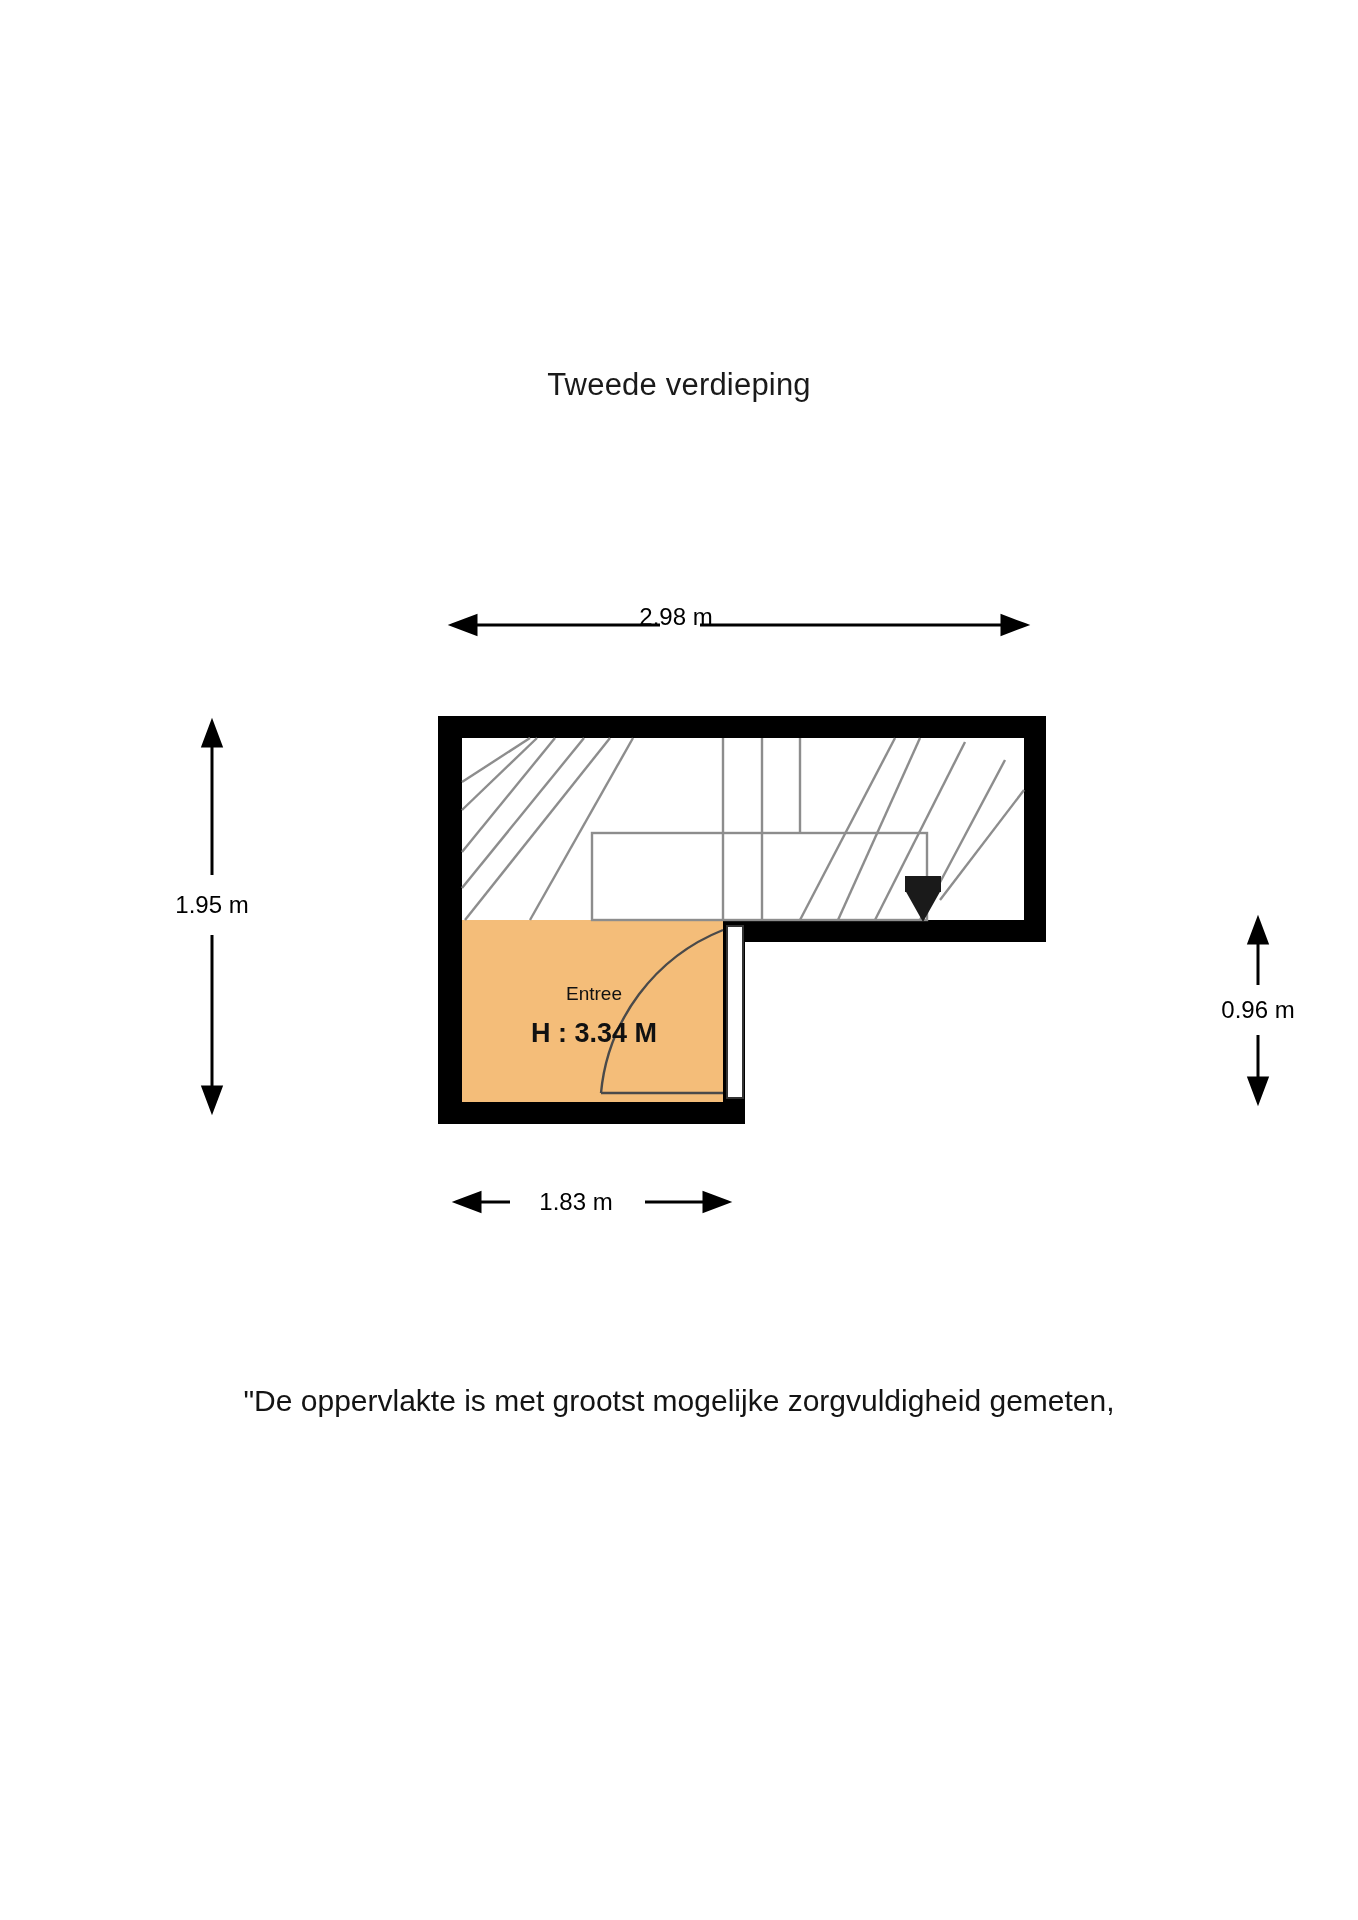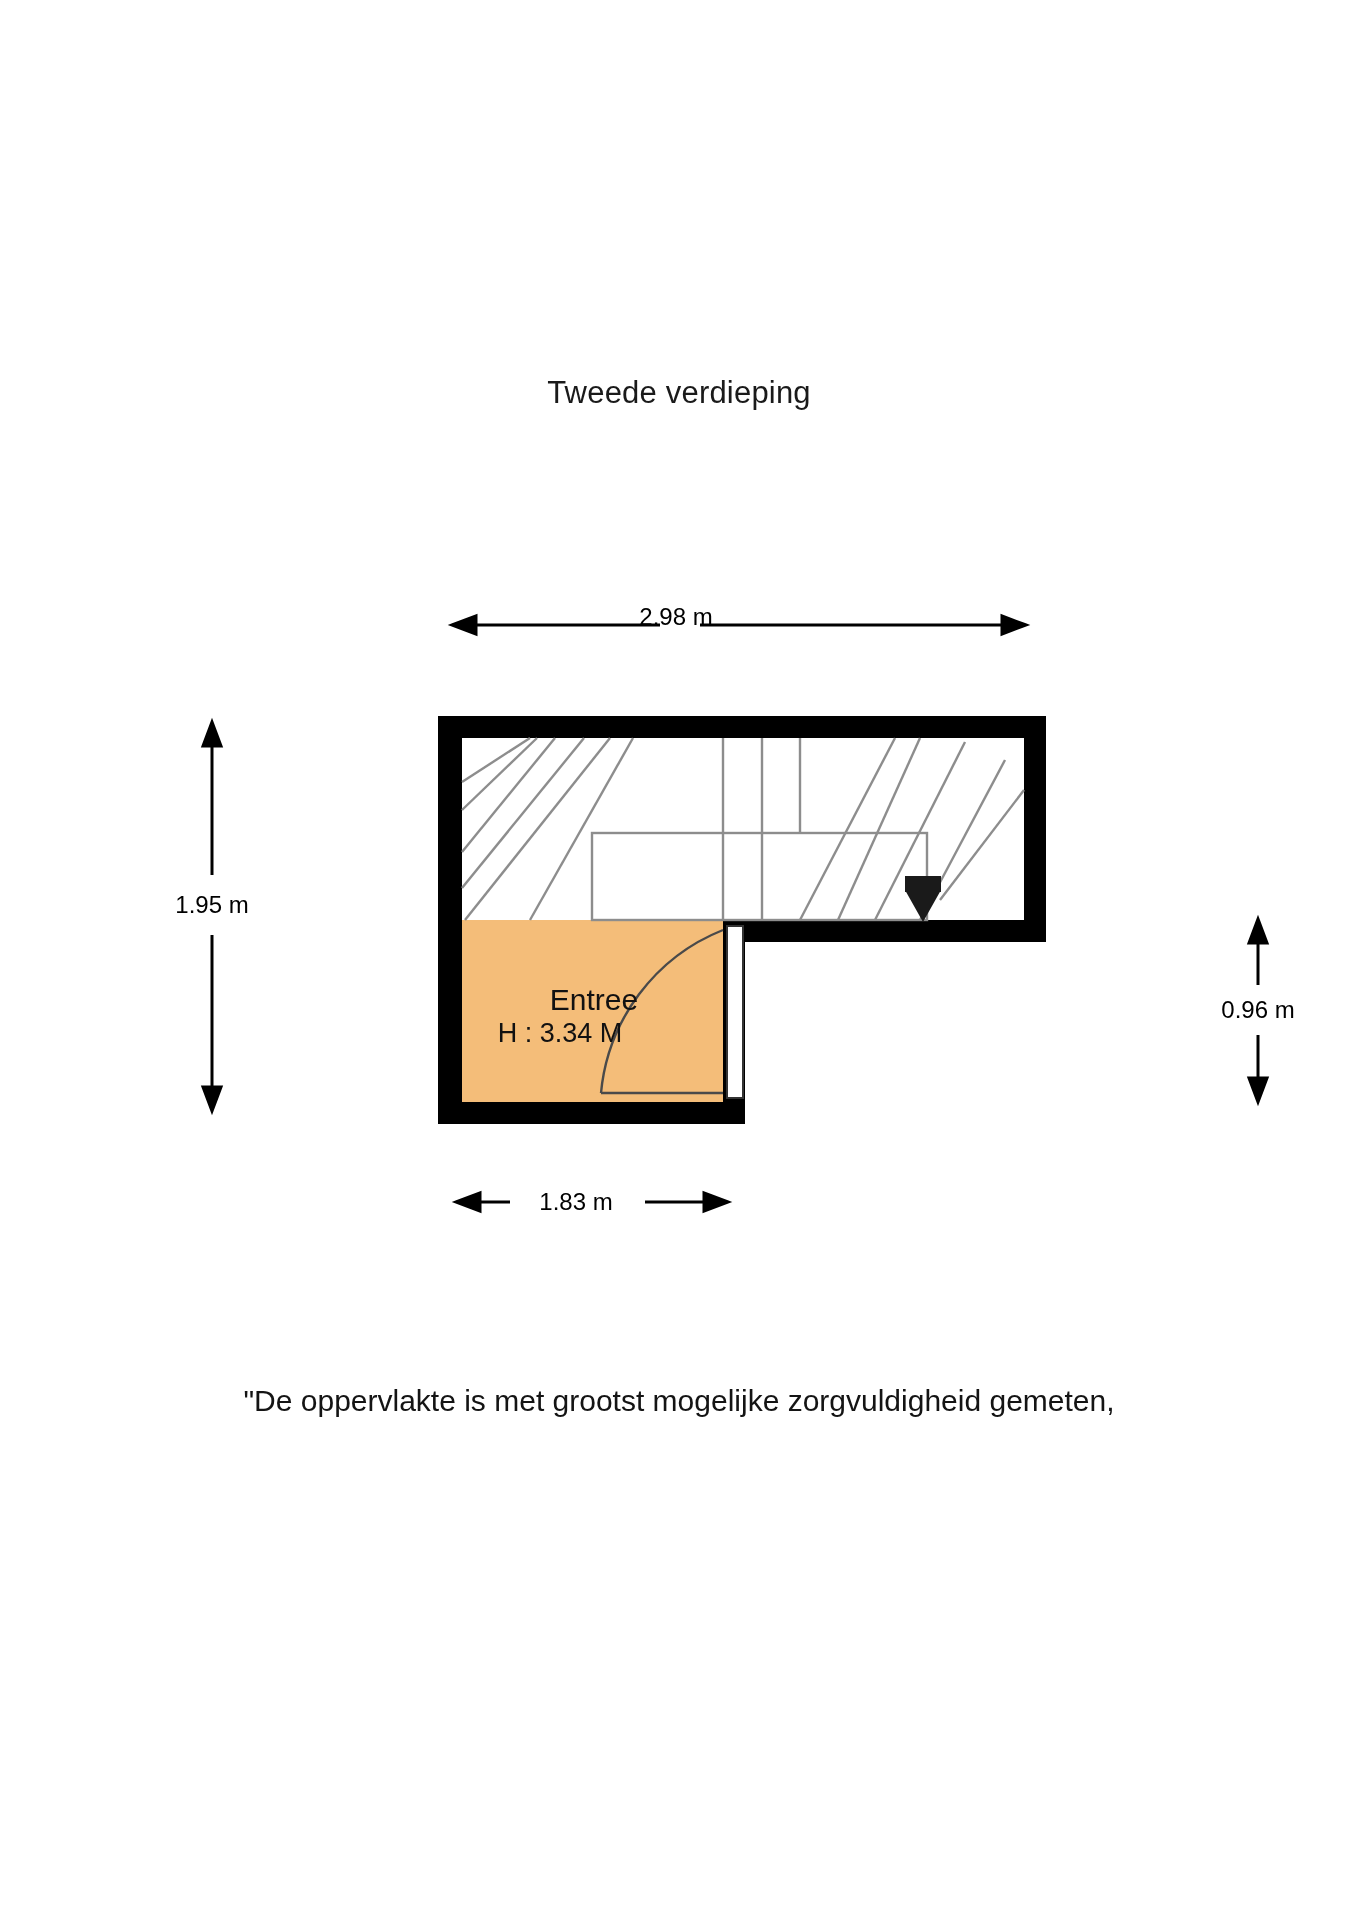"Tweede verdieping" #floorplan-title { top: 375px -> 367px }
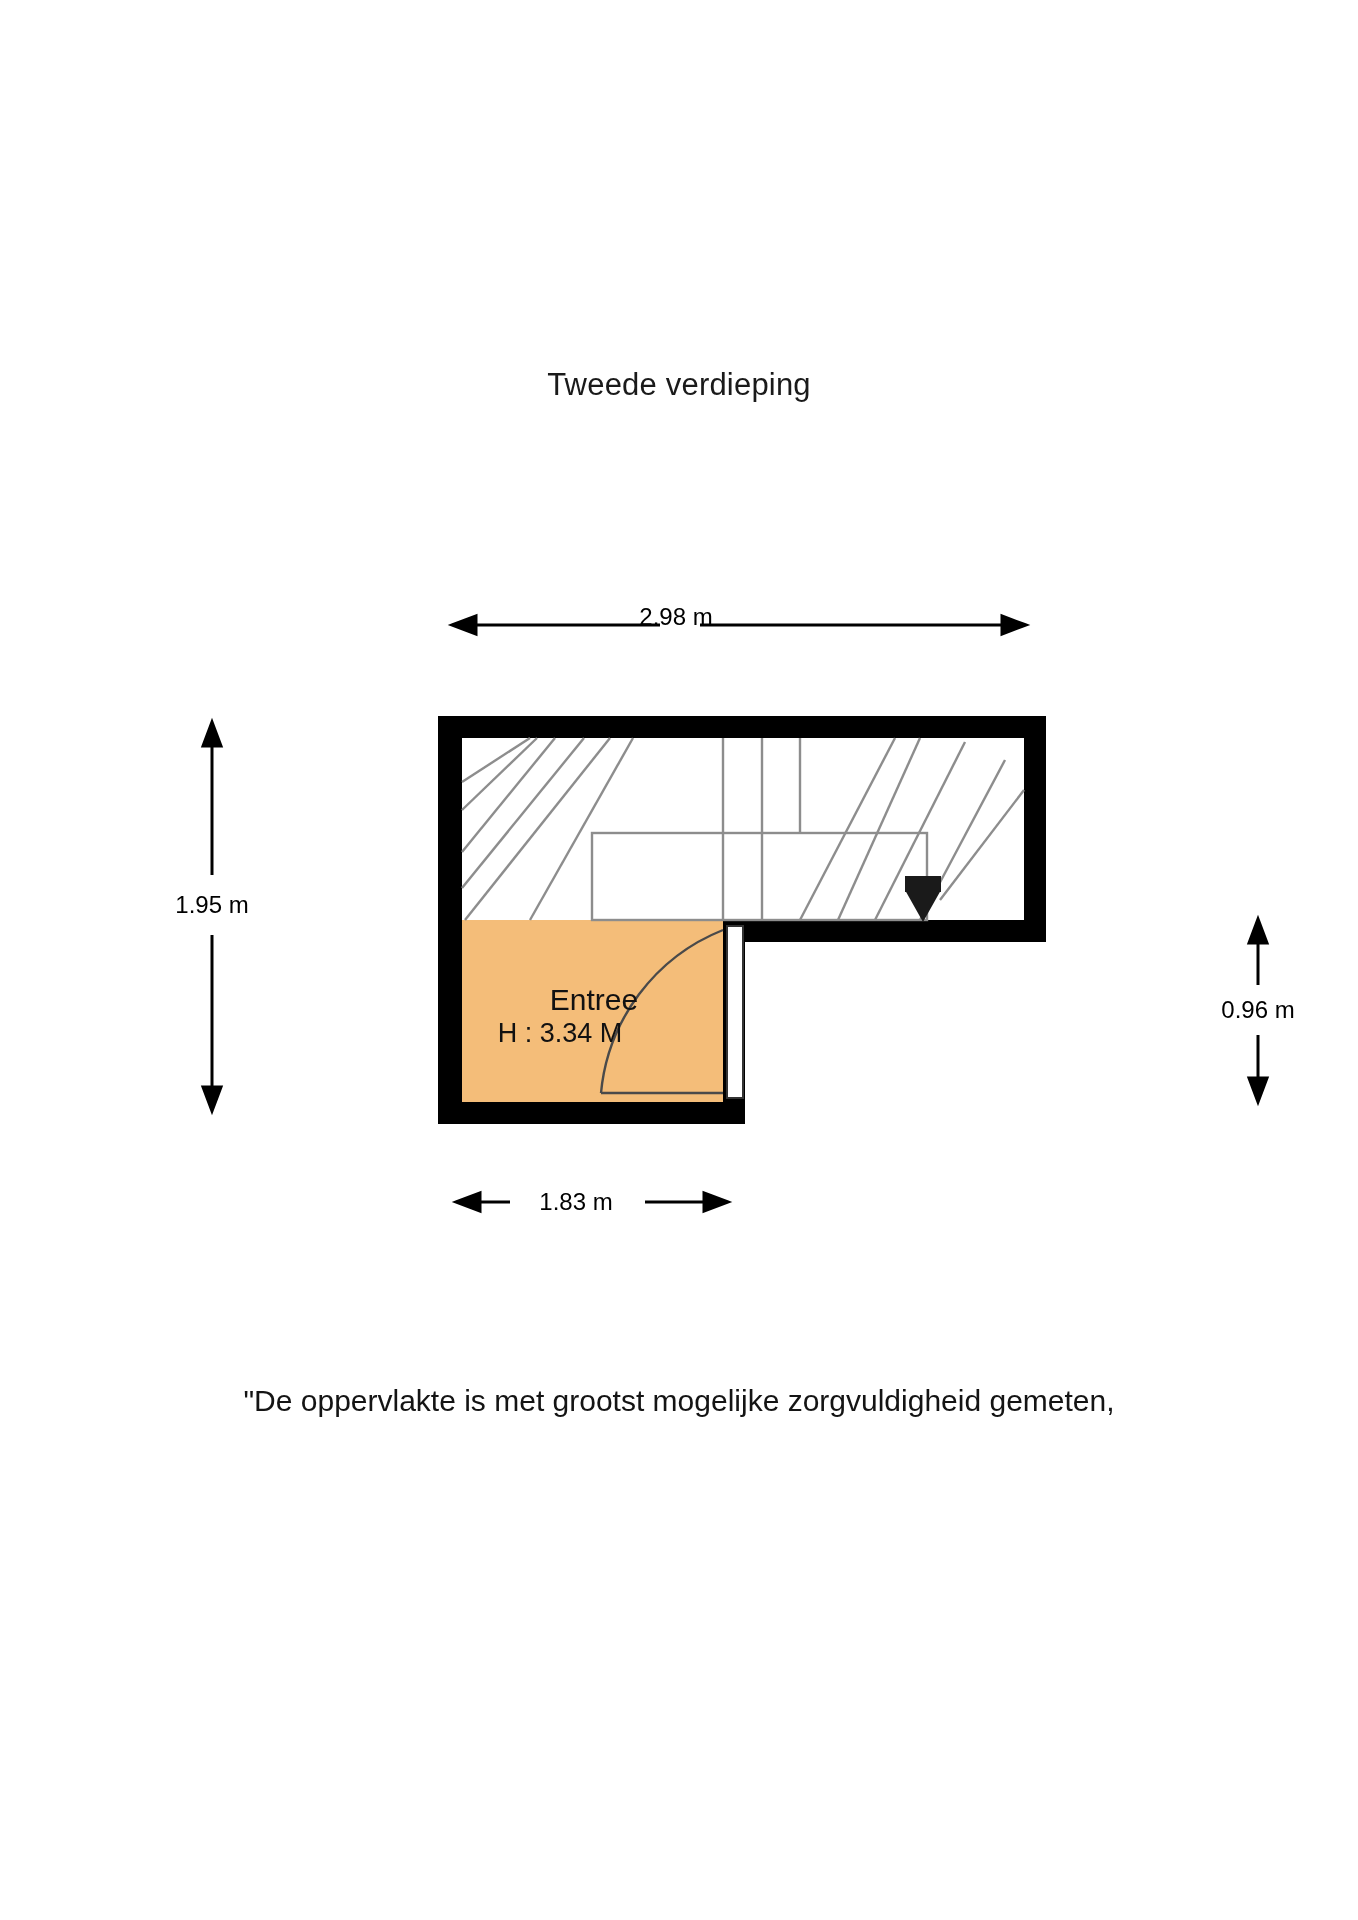"Entree" #room-entree-name { font-size: 30px -> 19px }
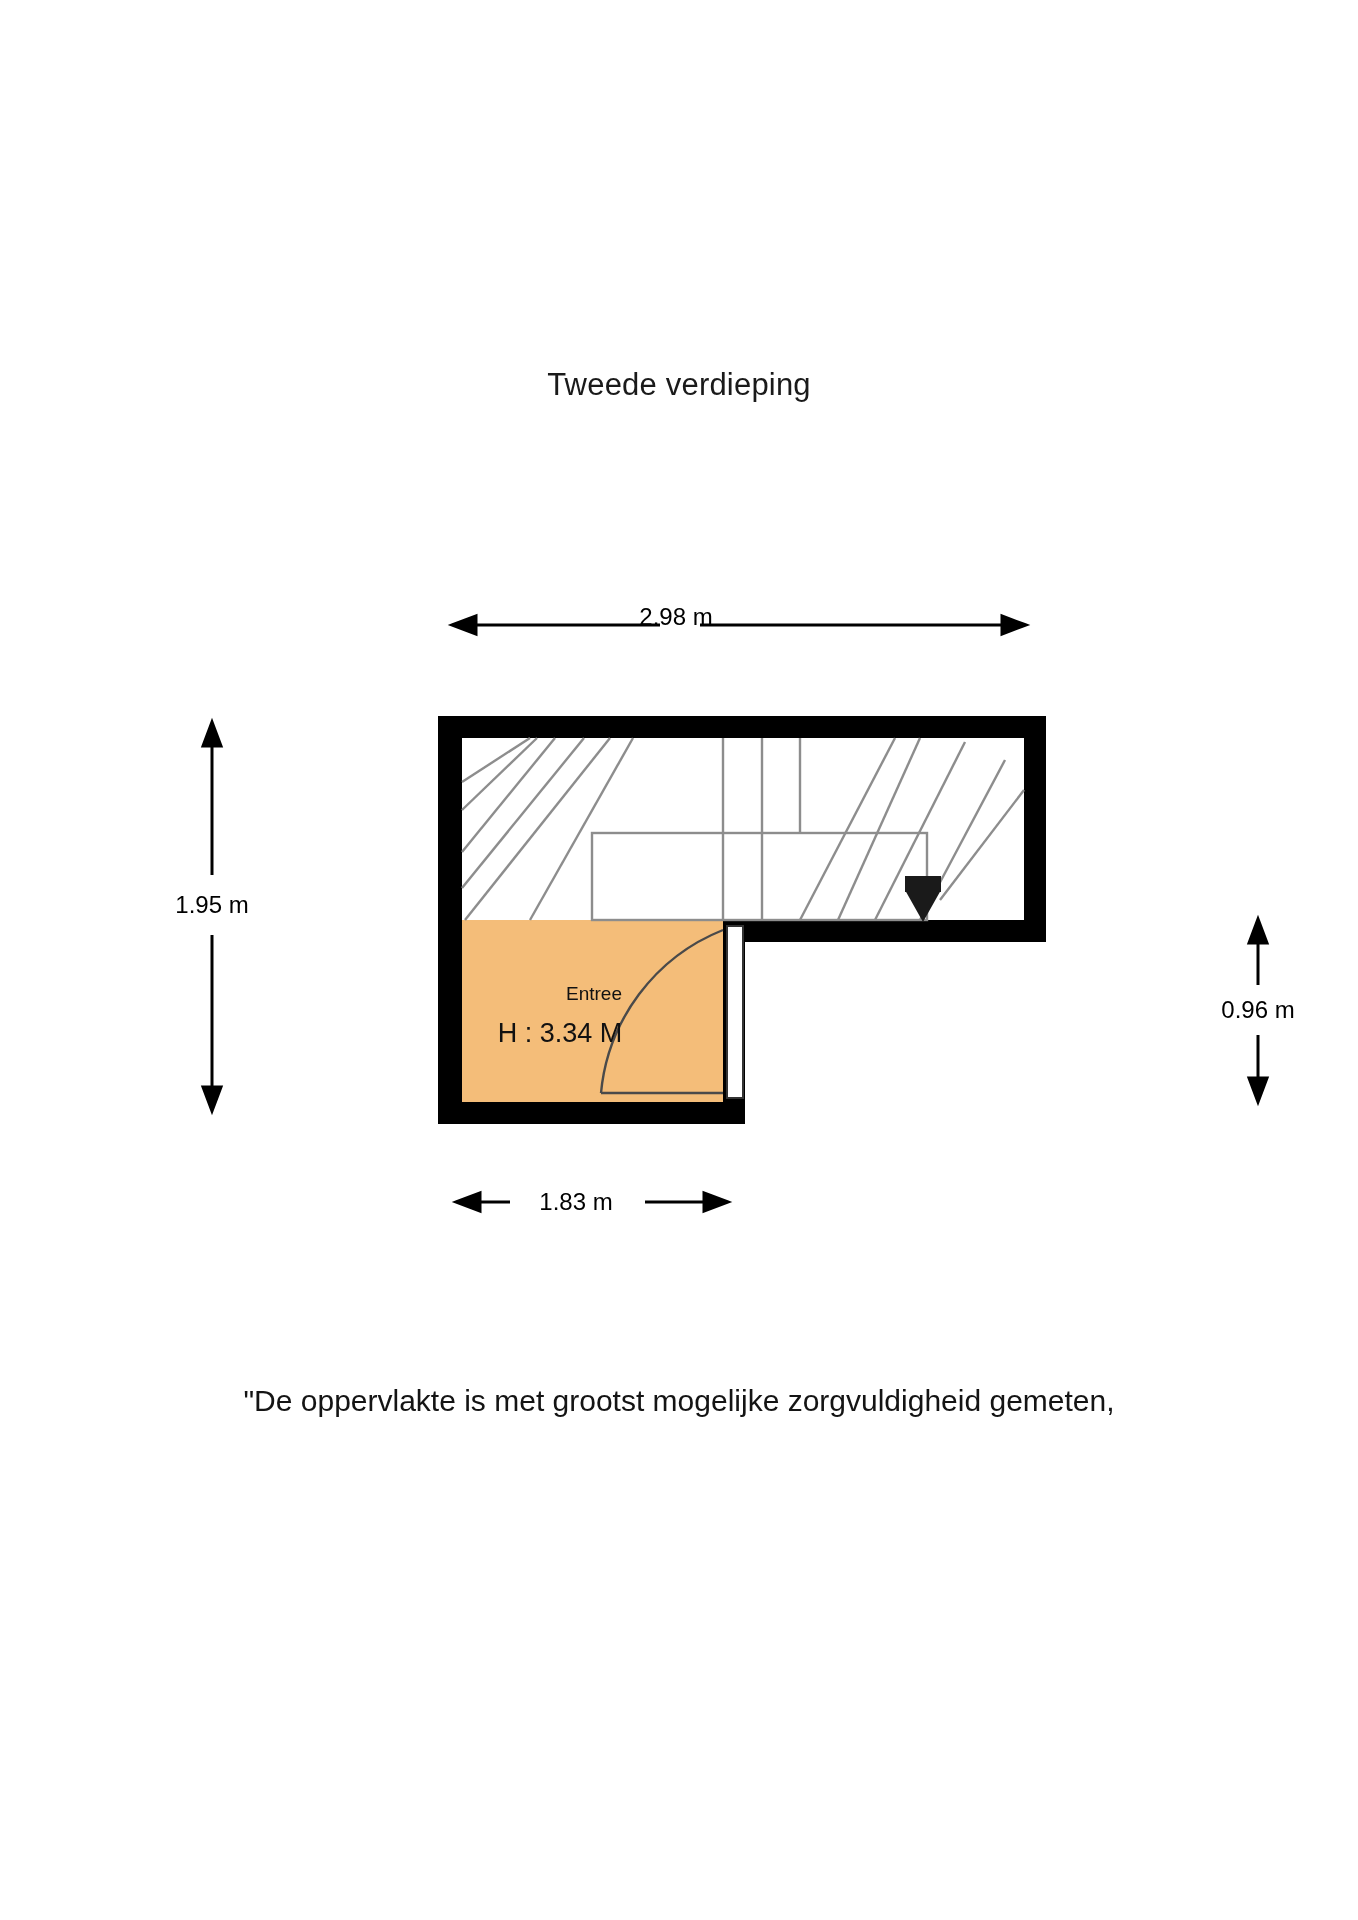"H : 3.34 M" #room-entree-height { font-weight: none -> bold; left: 560px -> 594px }
